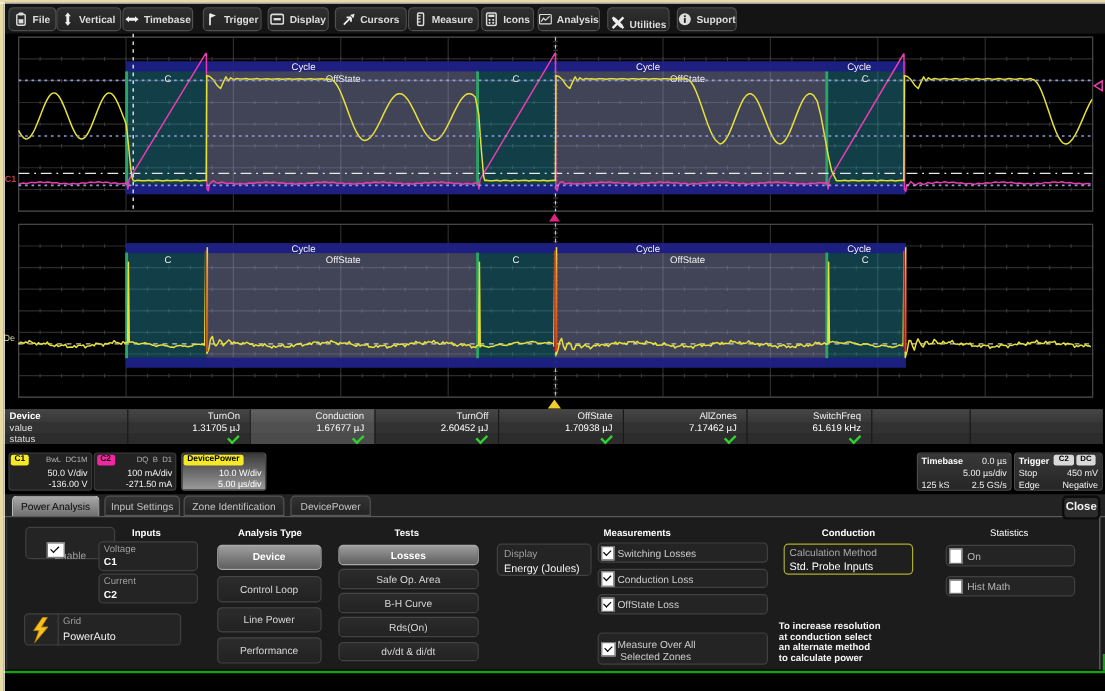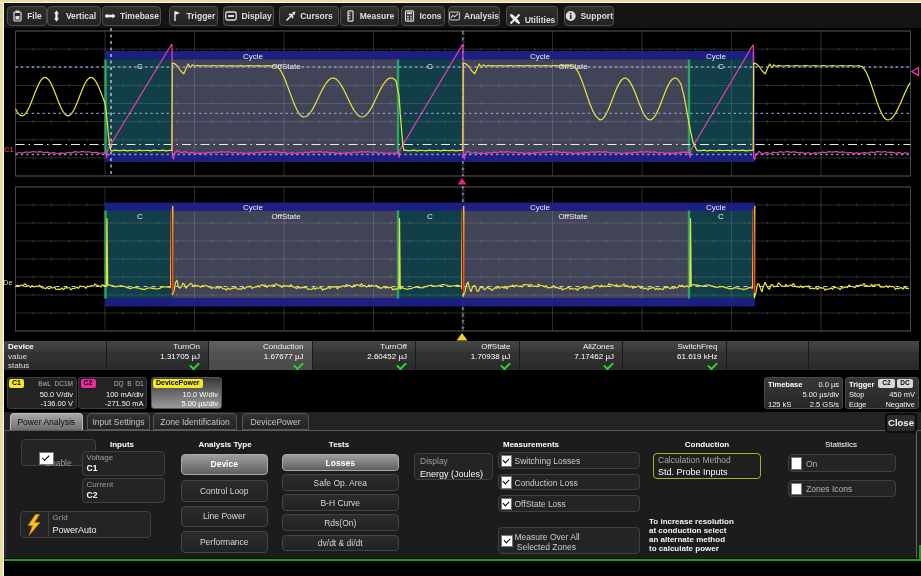"Zones Icons" div { text: Zones Icons -> Hist Math }
